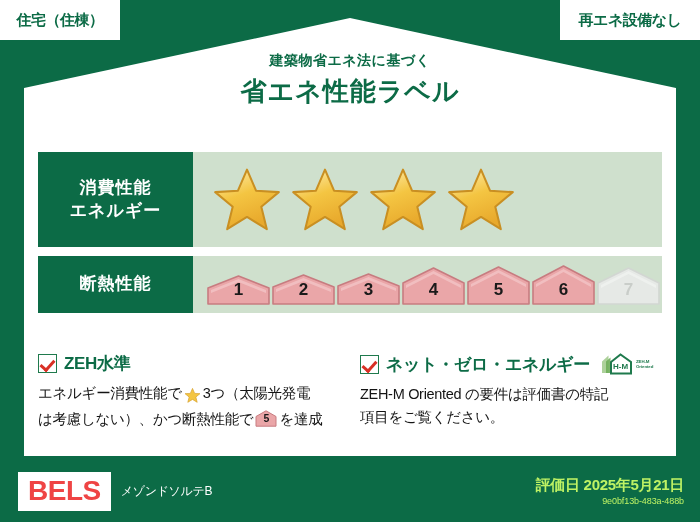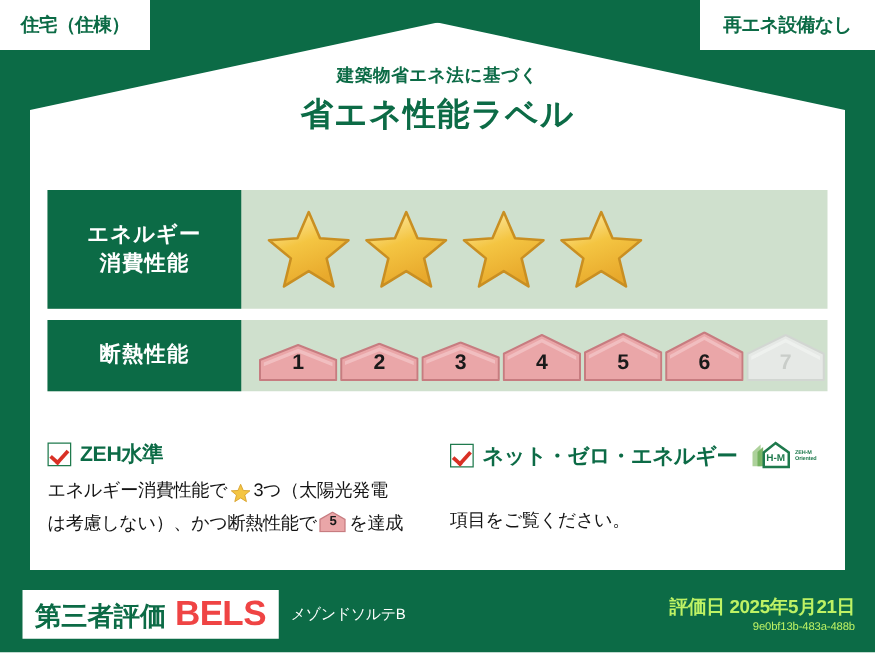"エネルギー" span { order: before "消費性能" -> after "消費性能" }
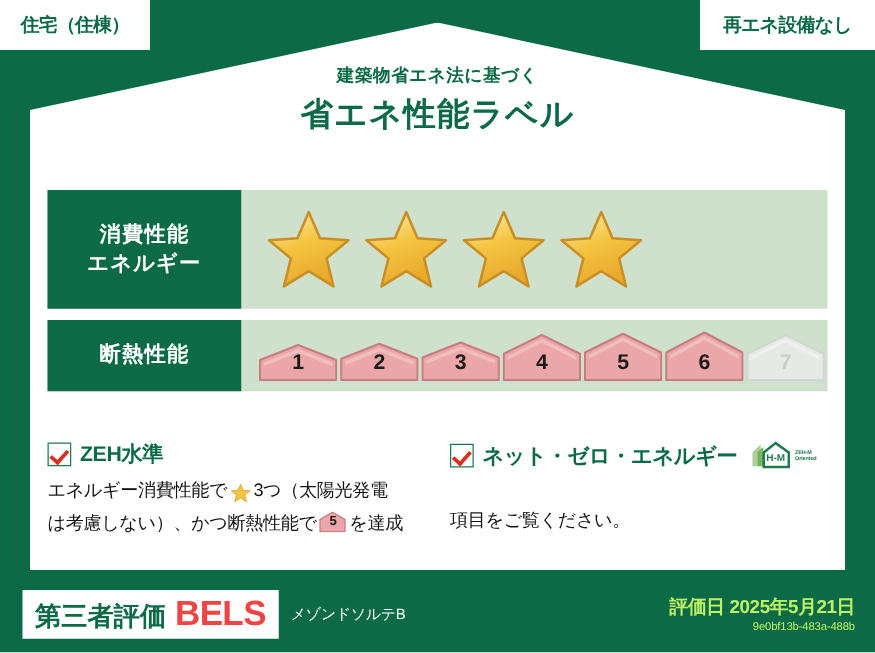"ZEH-M Oriented の要件は評価書の特記" span { html: none -> <span>ZEH-M Oriented の要件は評価書の特記</span> }
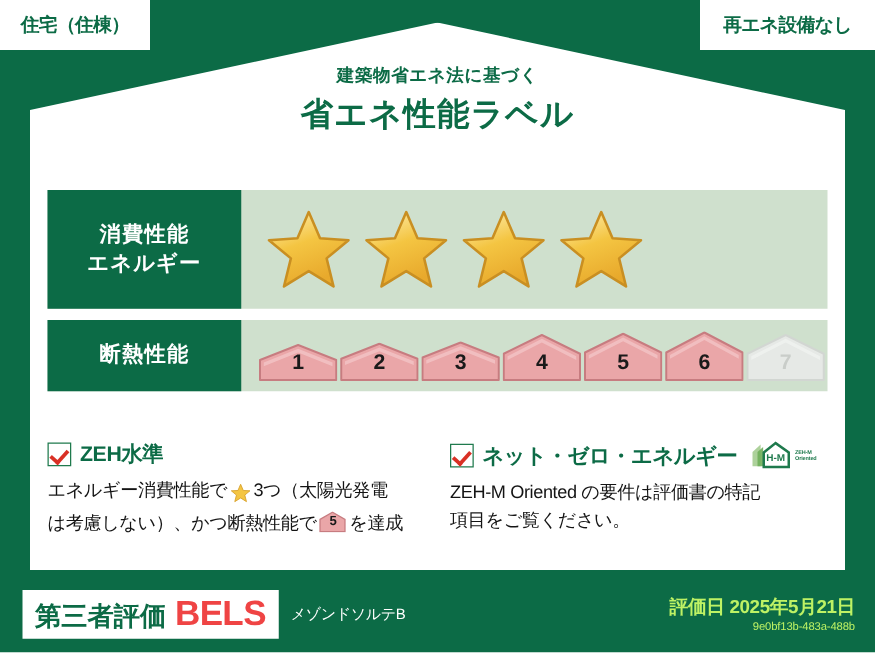"第三者評価" span.bels-jp { html: <span>第三者評価</span> -> none }
